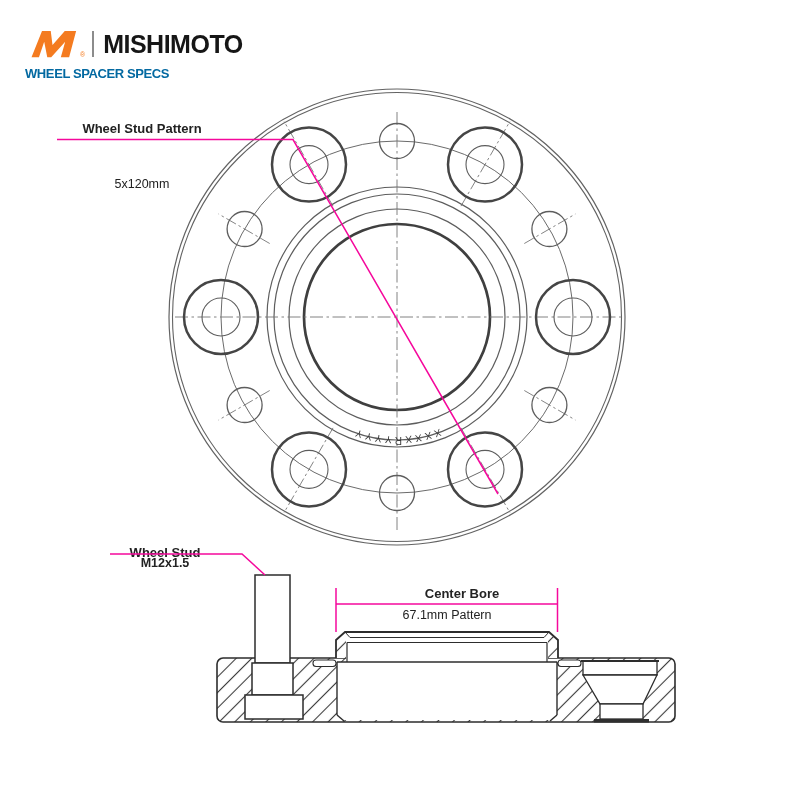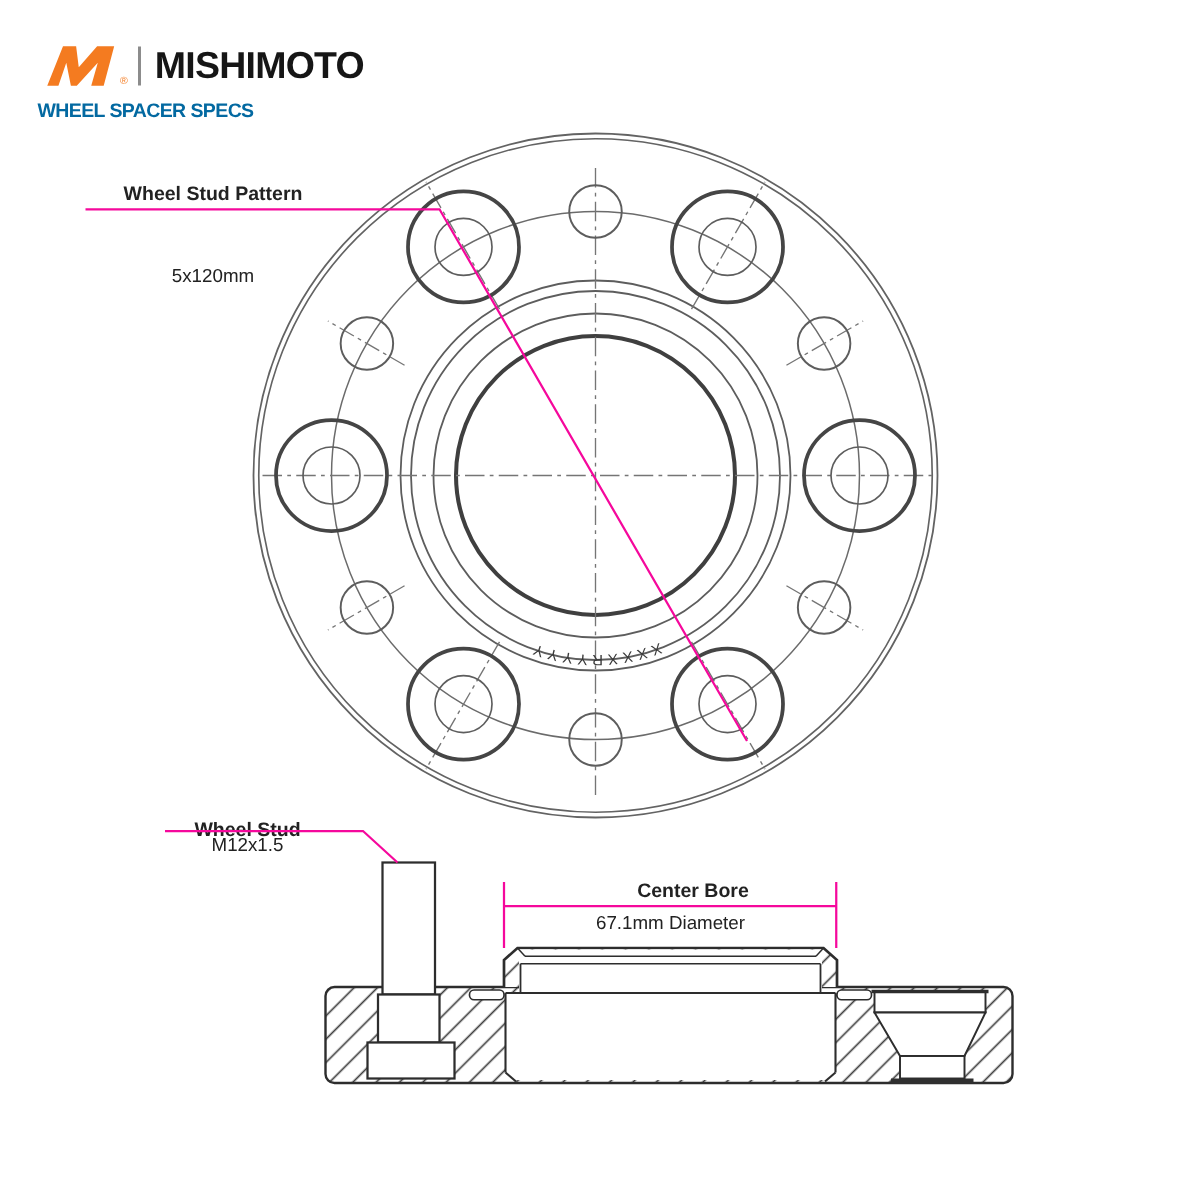"M12x1.5" #val-stud { font-weight: none -> bold }
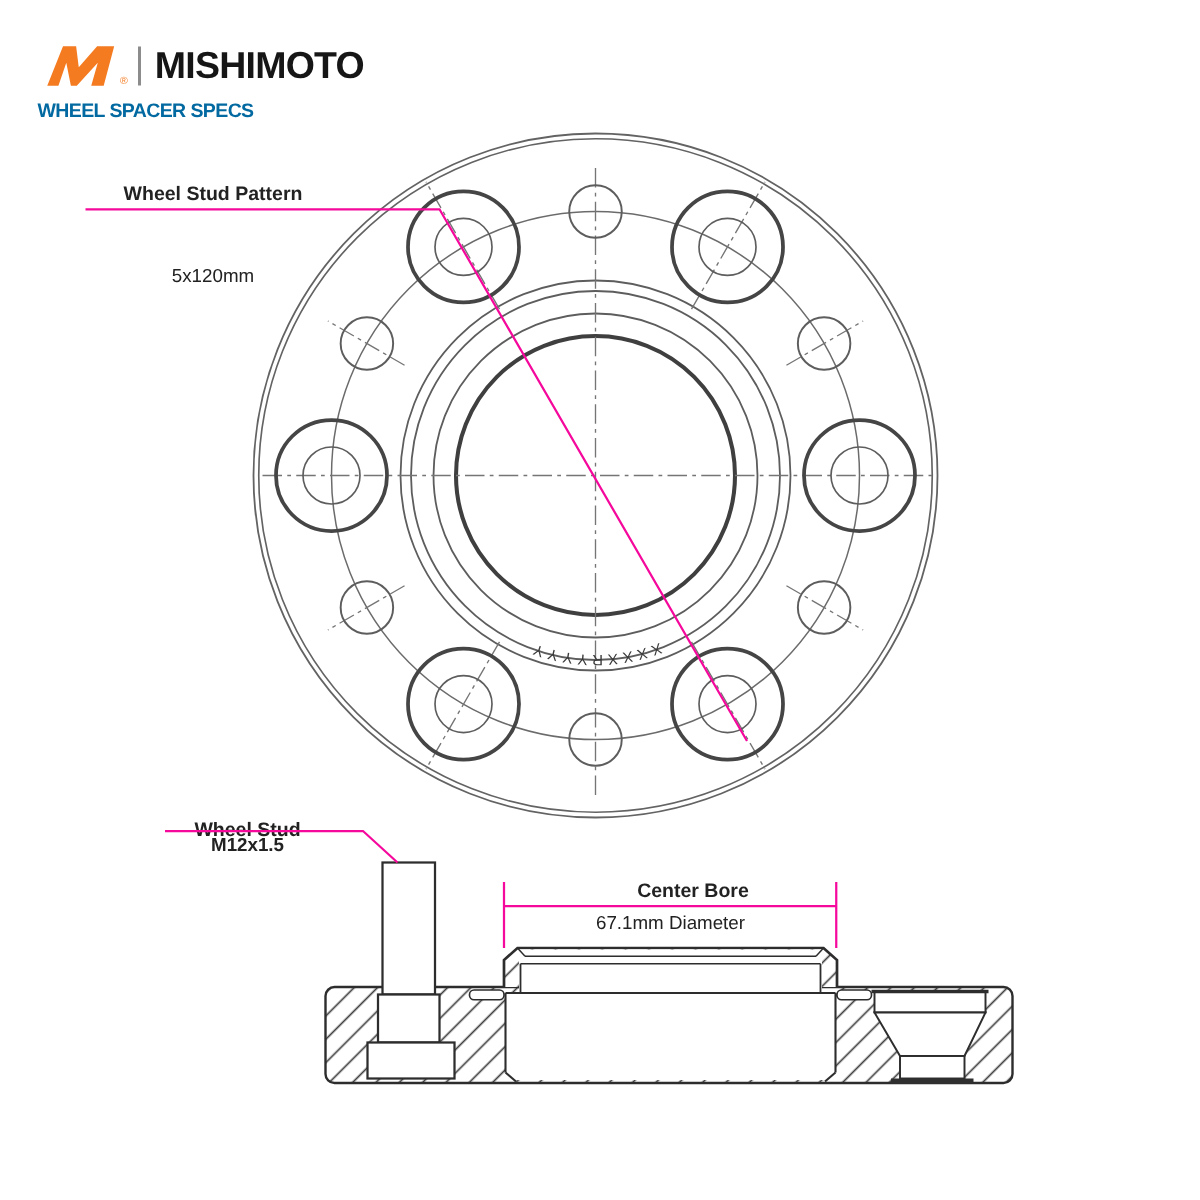"67.1mm Diameter" div.lbl { text: Diameter -> Pattern }
